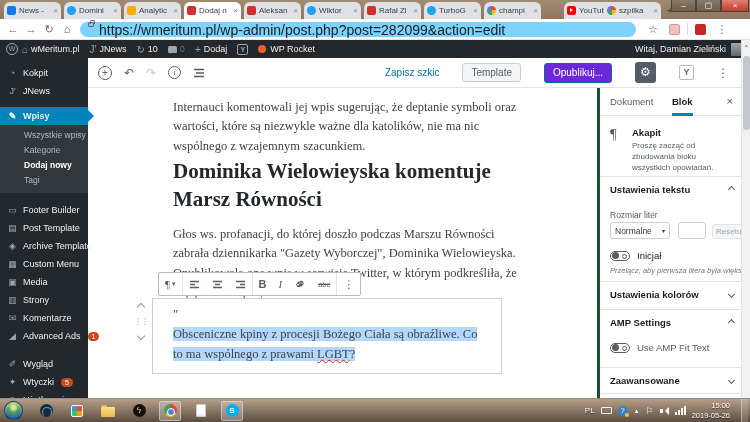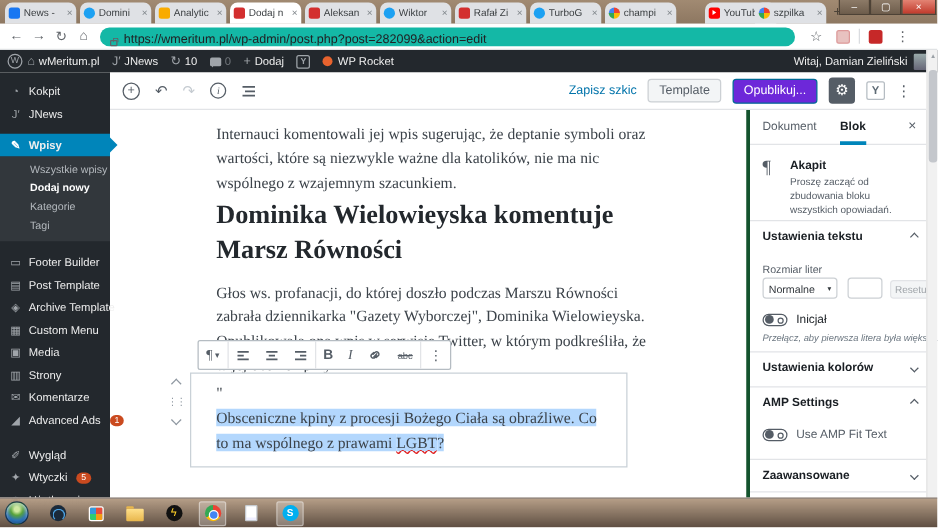"https://wmeritum.pl/wp-admin/post.php?po" .omnibox { align-items: flex-end -> flex-start; background: #14b8a6 -> #7dd3fc; font-size: 10px -> 14px }
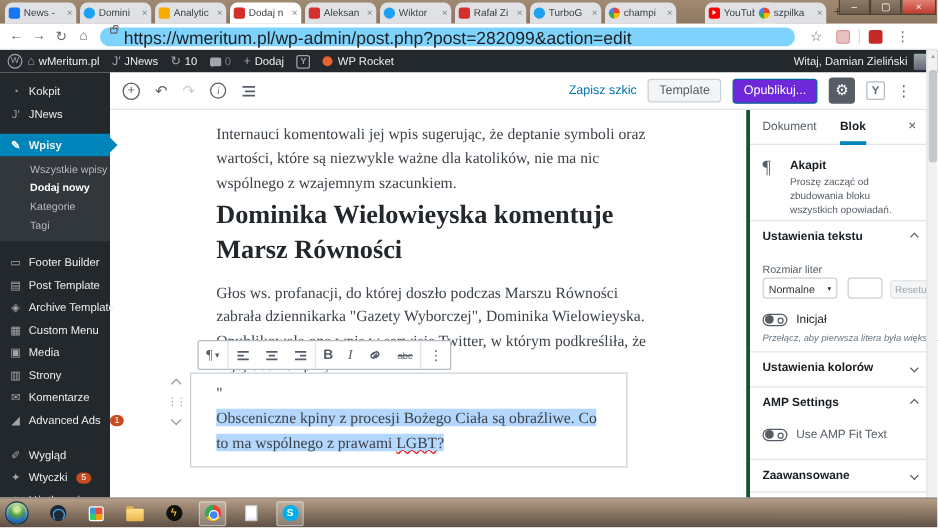"Zapisz szkic" .edactions { gap: 9px -> 23px }
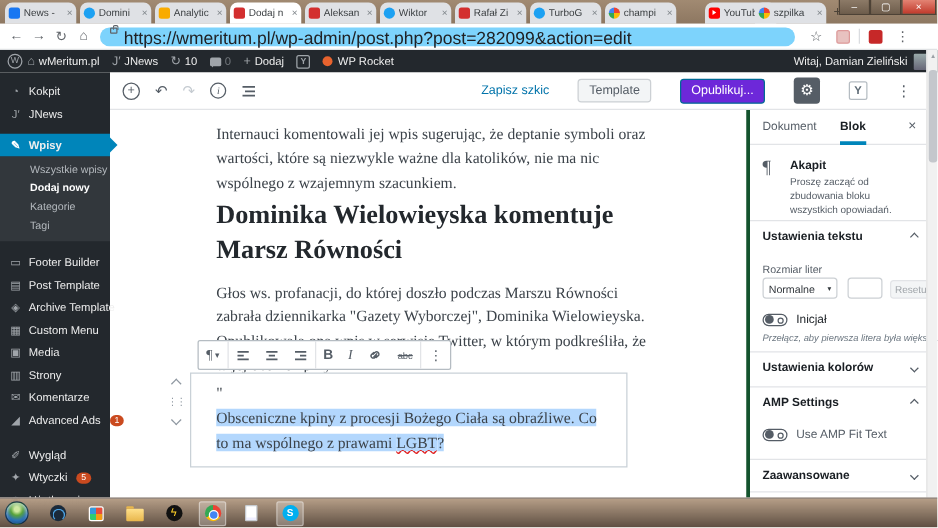"Dodaj nowy" div.smi { order: before "Kategorie" -> after "Kategorie" }
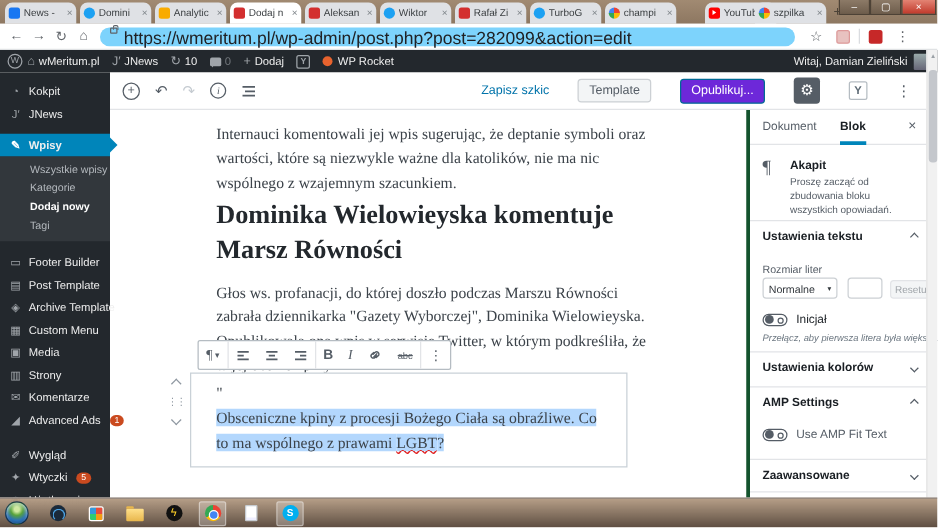"PL" div.tray { html: none -> <div> <span>PL</span> <span></span> <span>?</span> <span>▲</span> <span>⚐</span> <span></span> <span> <b></b> <b></b> <b></b> <b></b> </span> <span><span>15:00</span><br><span>2019-05-26</span></span> <span></span> </div> }
